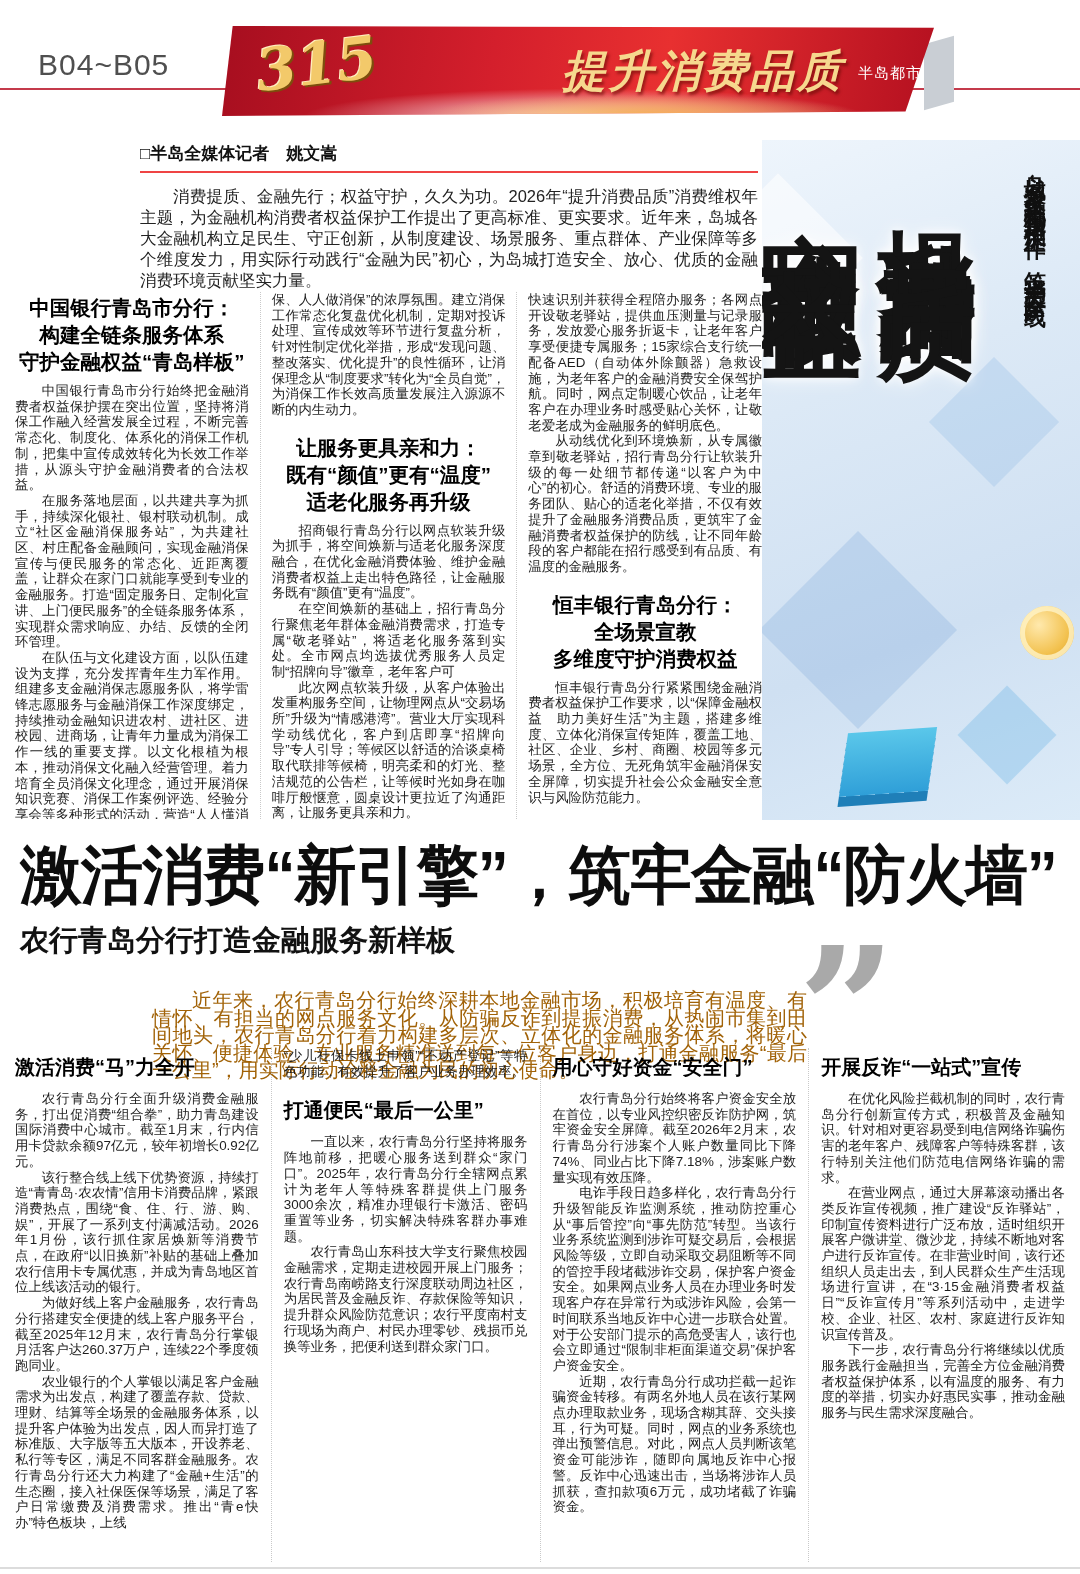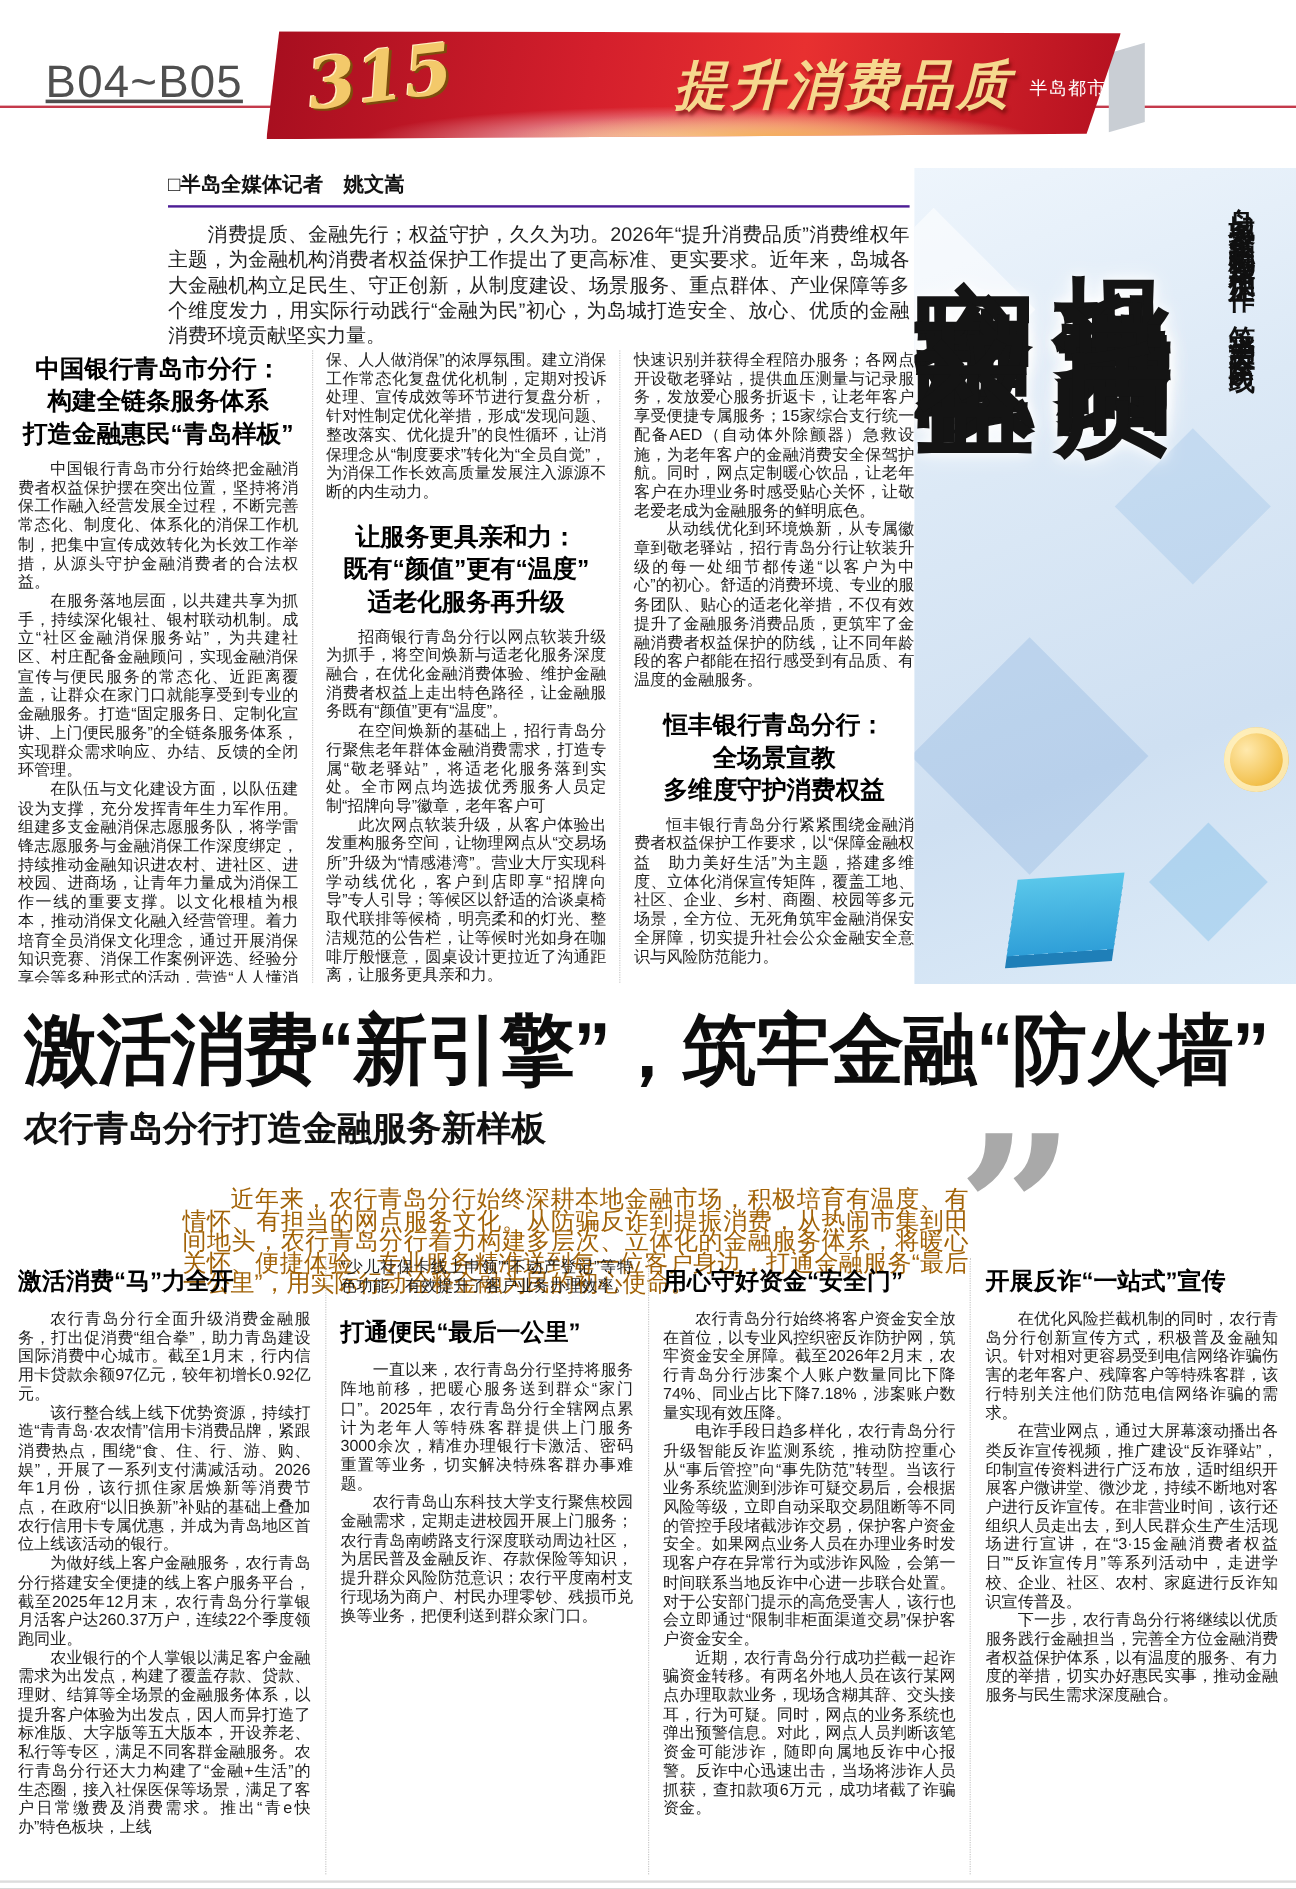"B04~B05" .pagenum { font-size: 38px -> 30px; text-decoration: underline -> none }
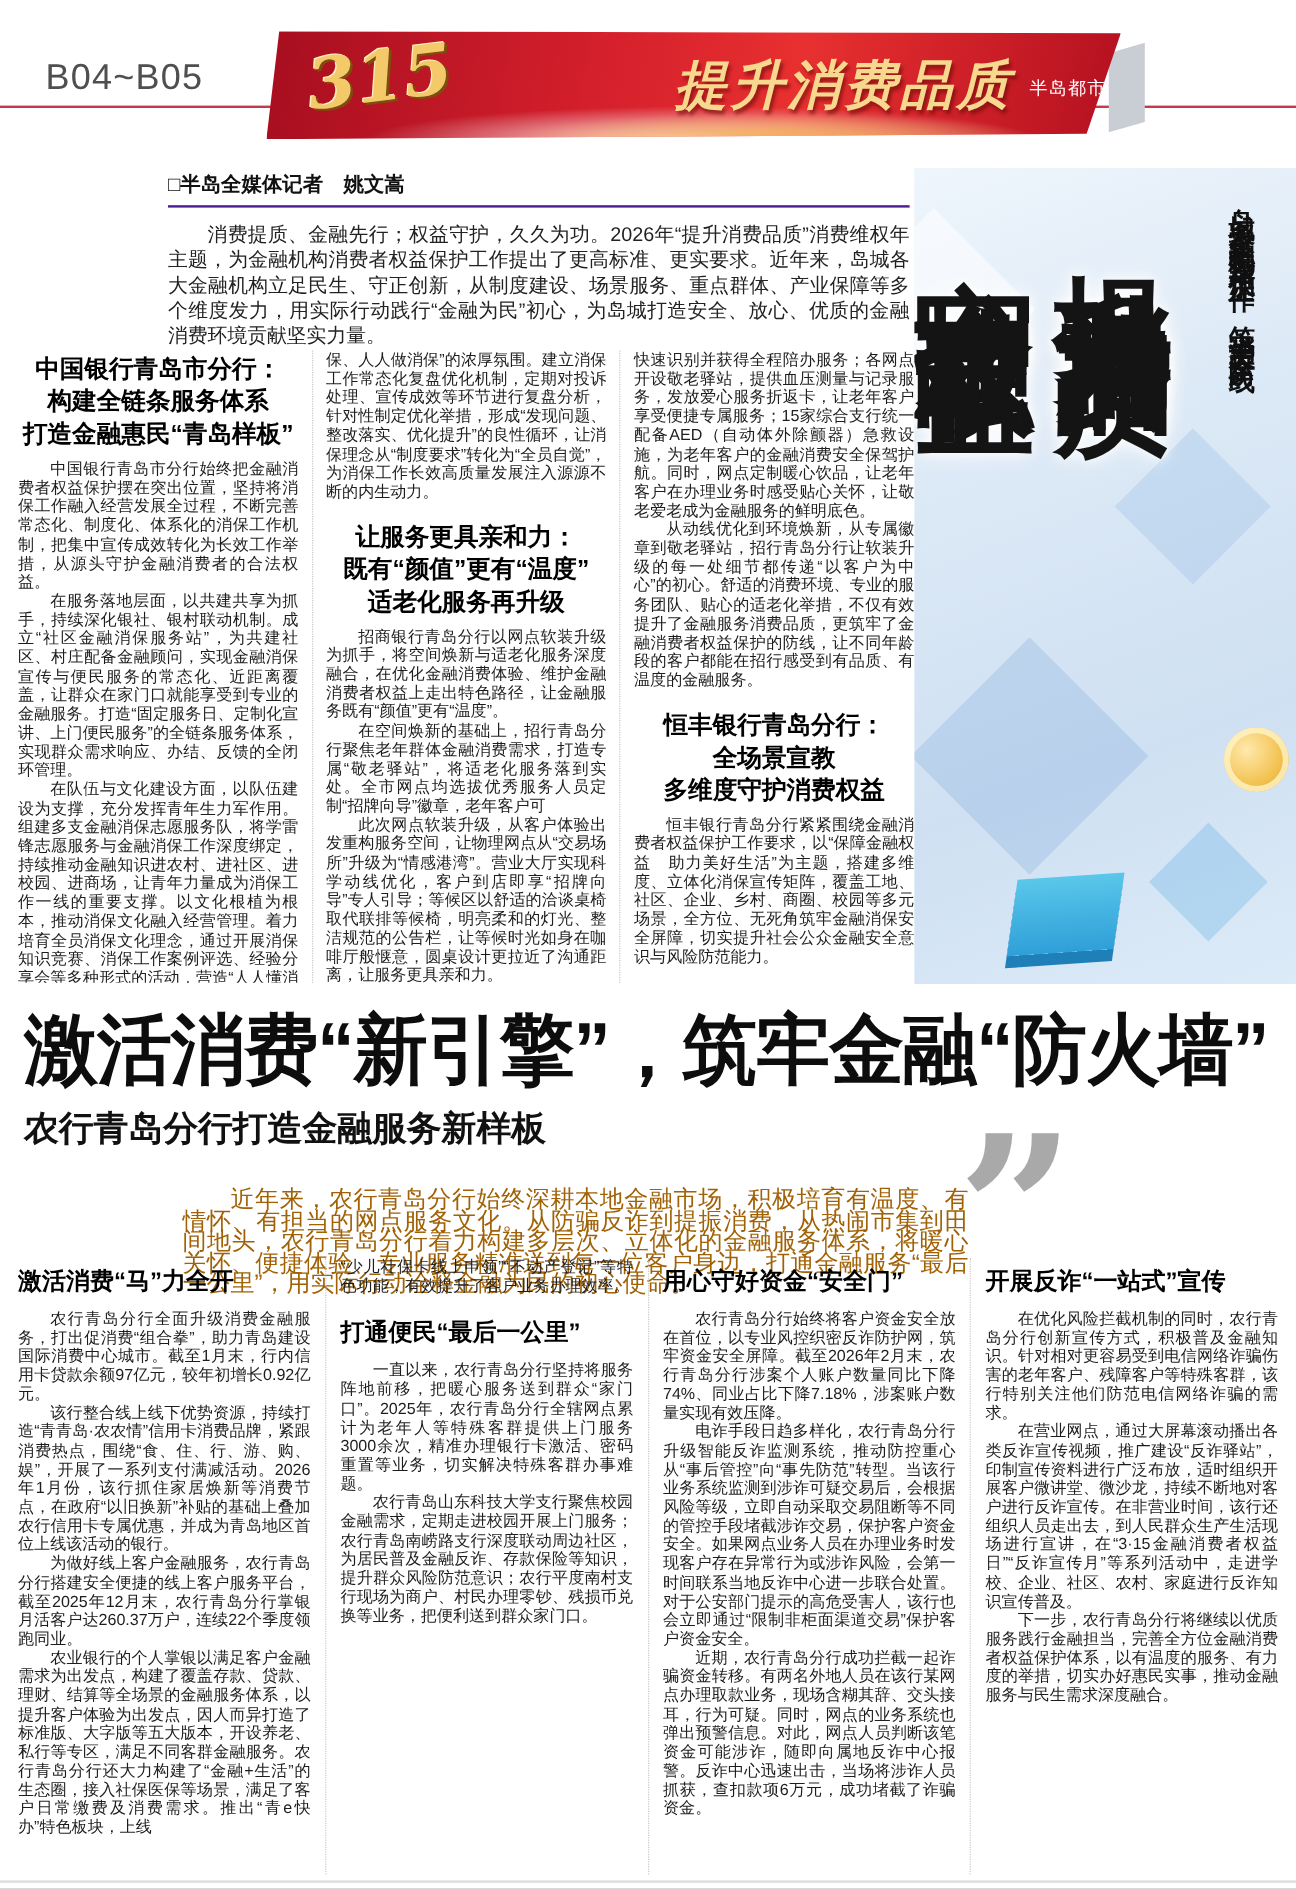"□半岛全媒体记者 姚文嵩" .byline { border-bottom: 2px solid #4c1d95 -> 2px solid #ef4444 }
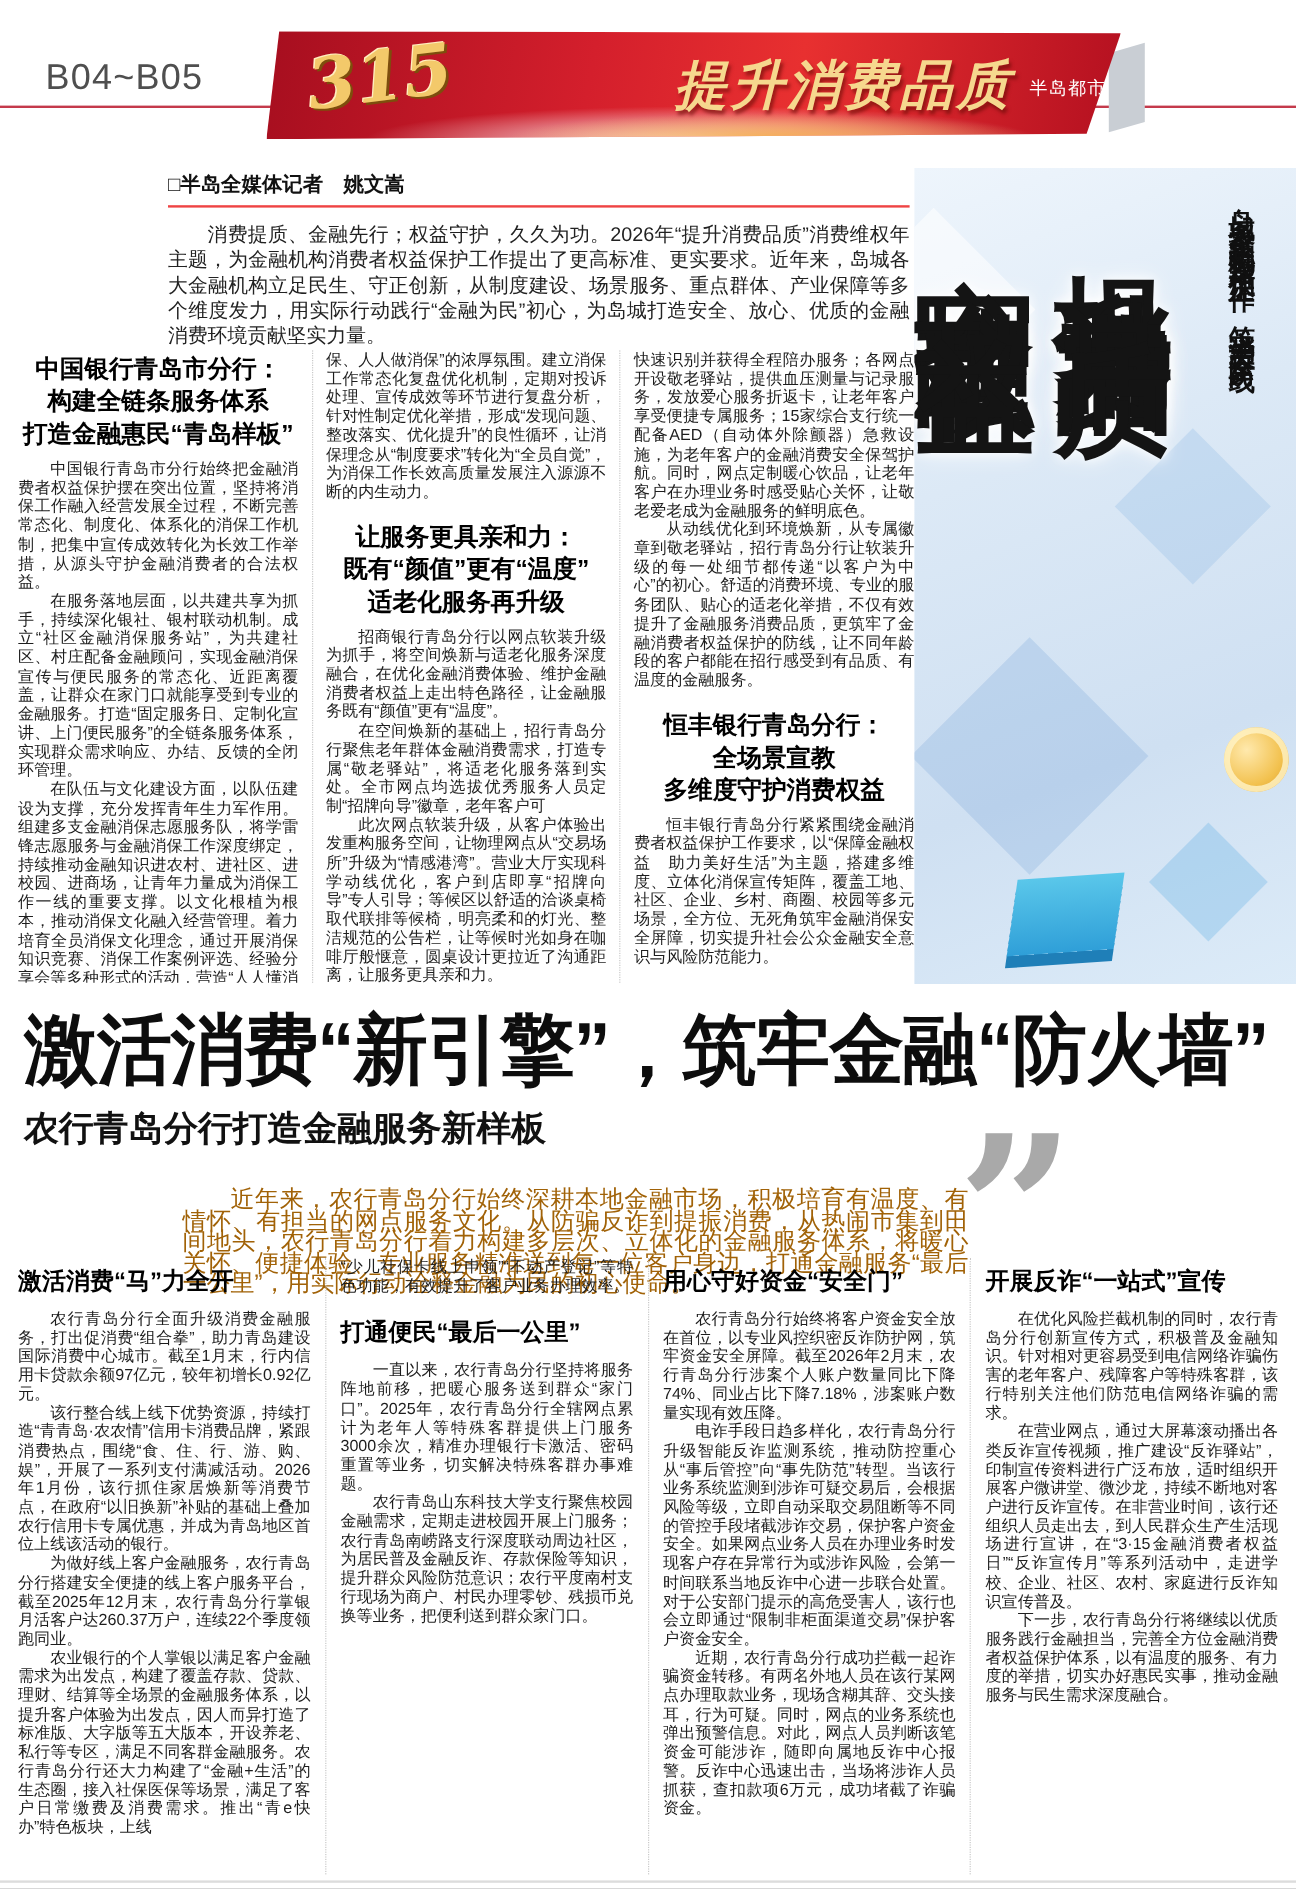"打造金融惠民“青岛样板”" span.hl { text: 打造金融惠民 -> 守护金融权益 }
